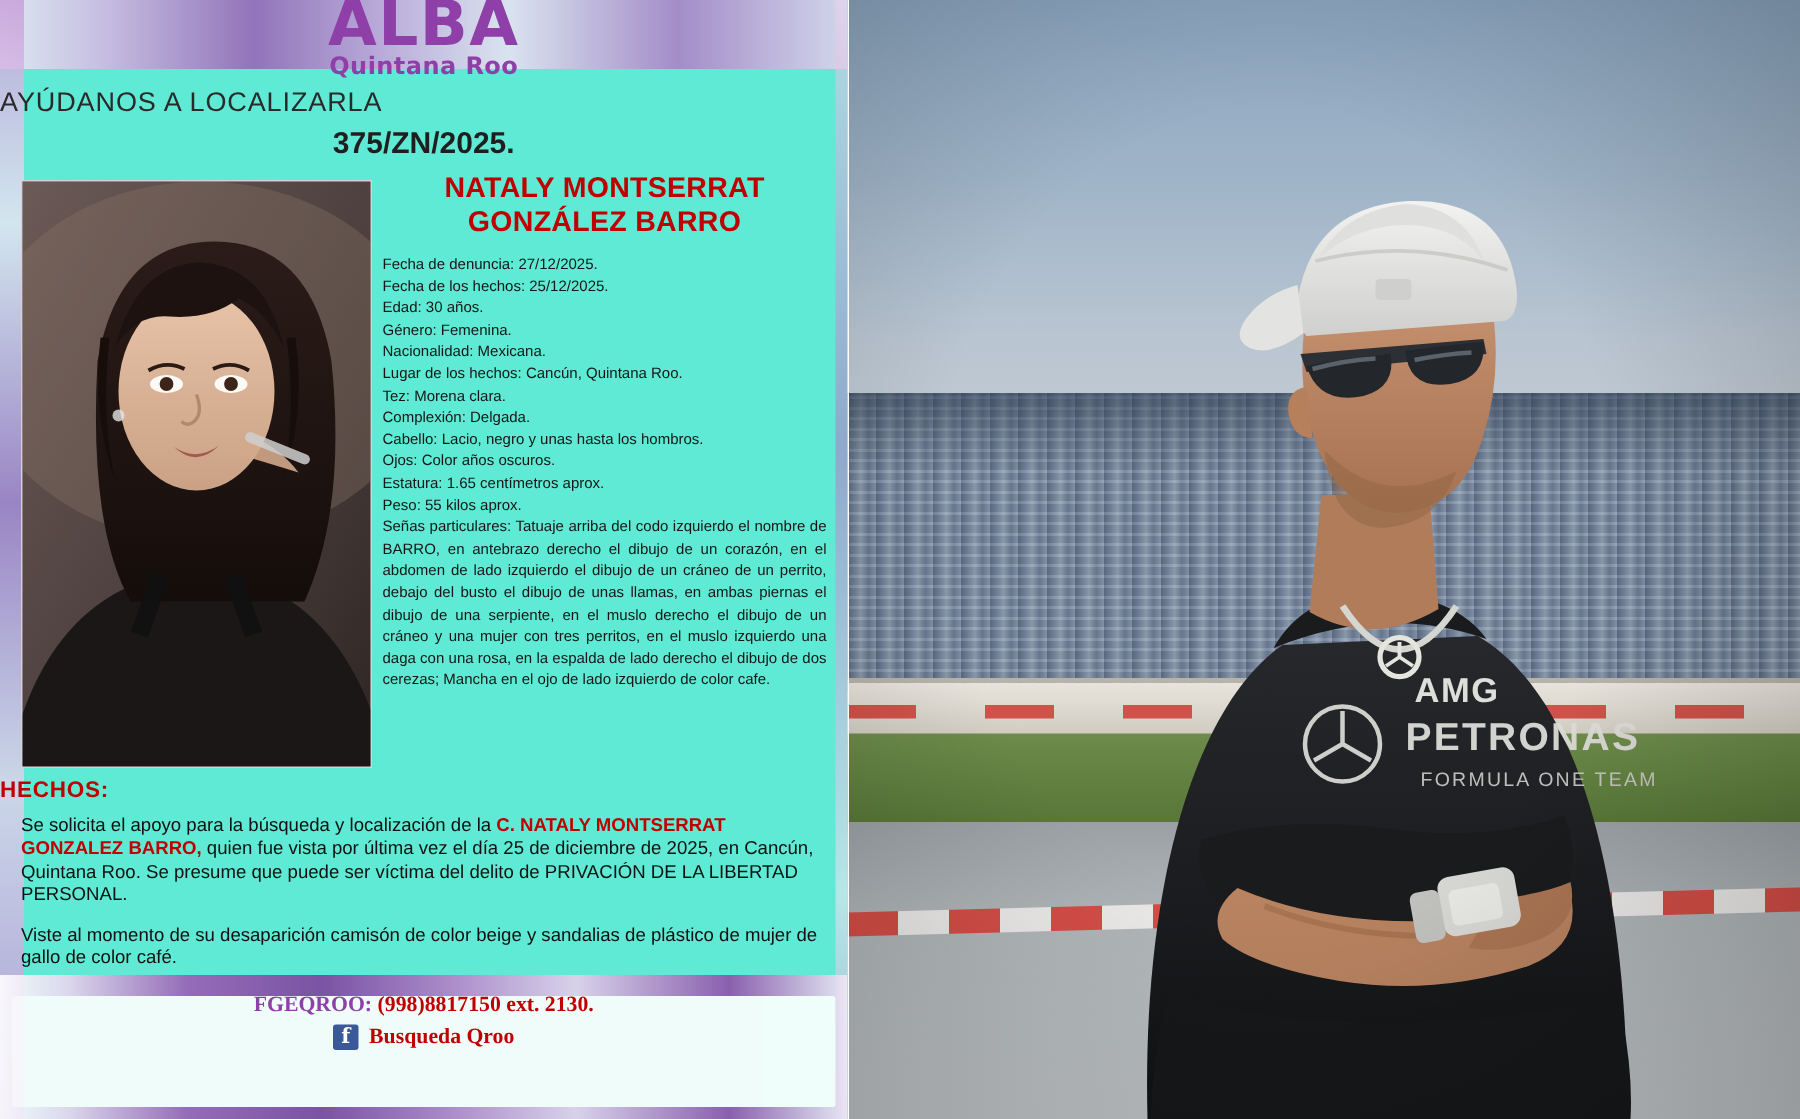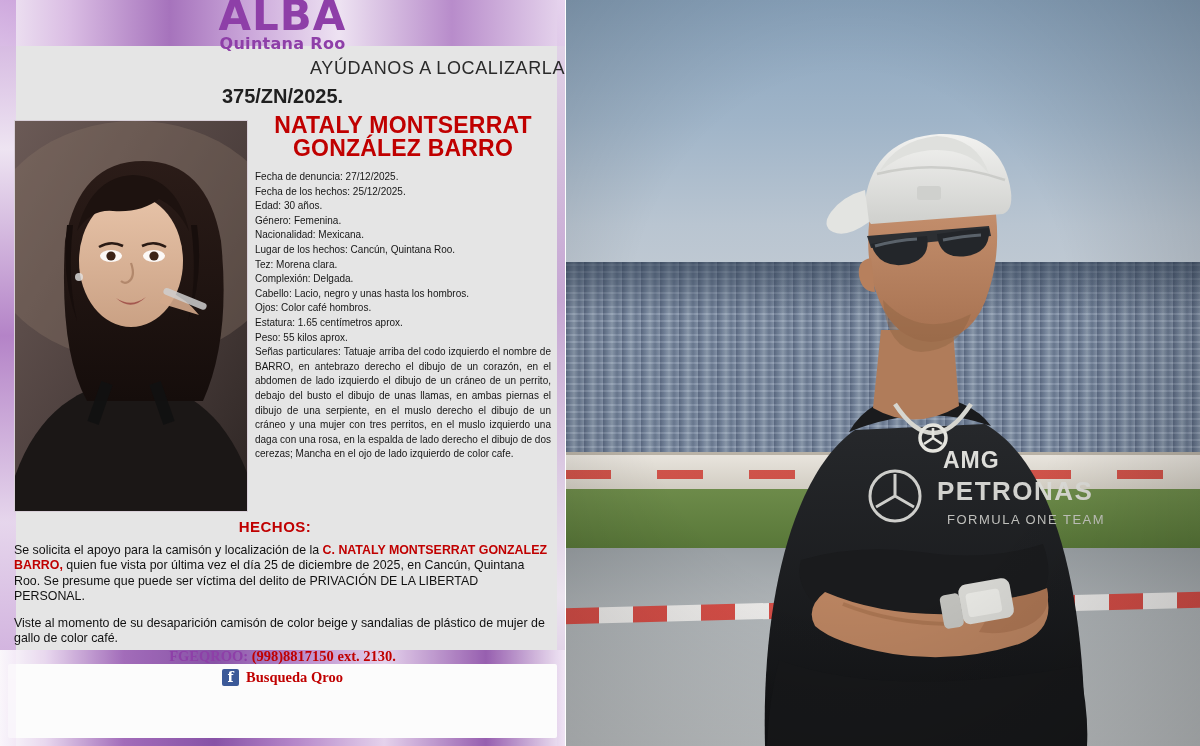"ALBA" .poster { background: #e5e5e5 -> #5eead4 }
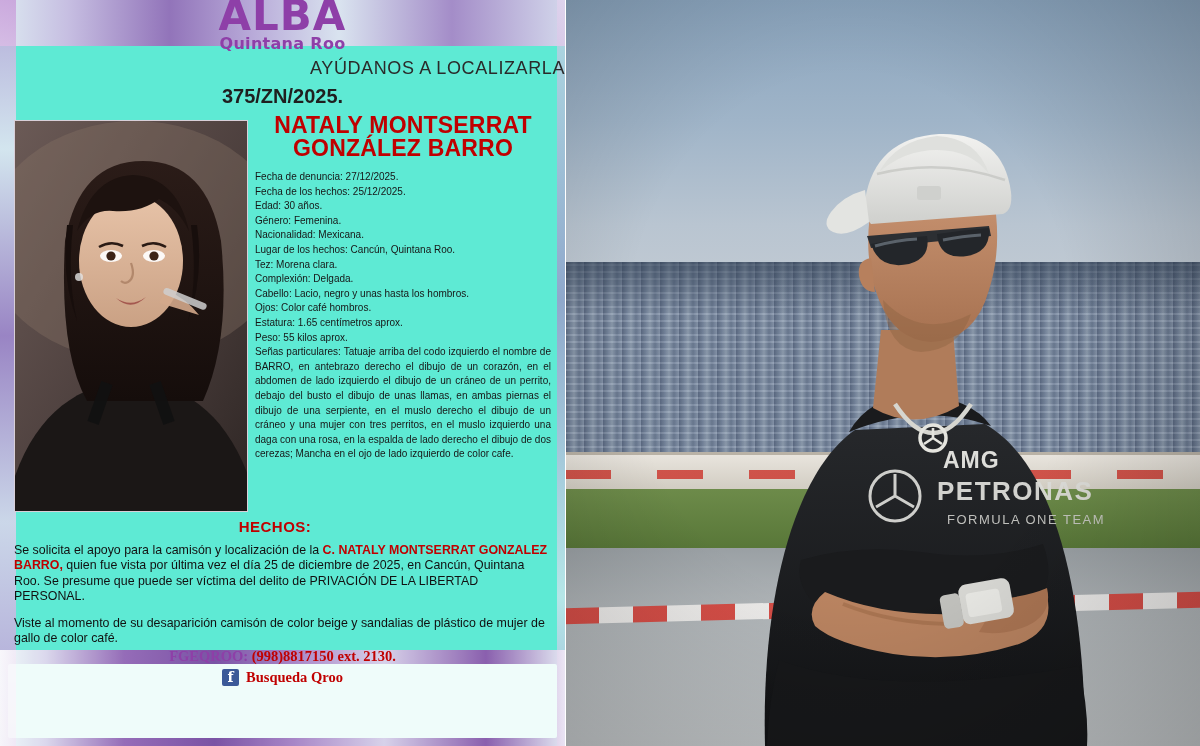"AYÚDANOS A LOCALIZARLA" .ayudanos { text-align: right -> left }
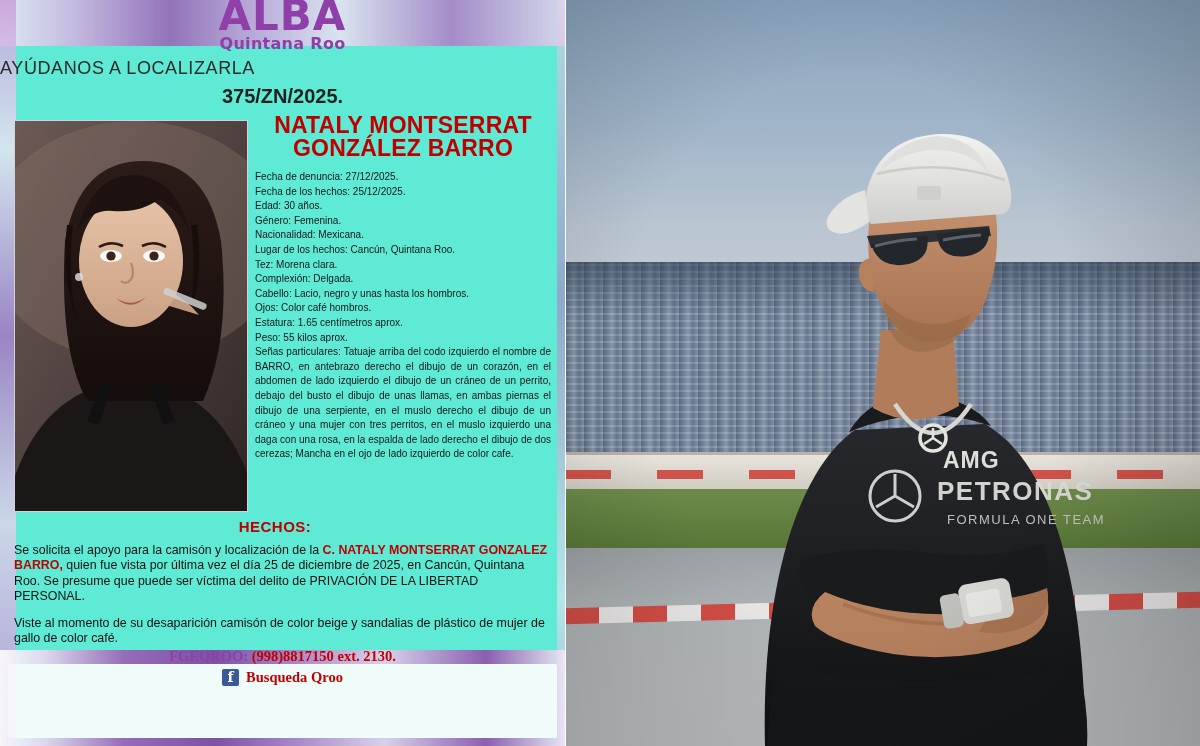"NATALY MONTSERRAT GONZÁLEZ BARRO" .victim-name { font-size: 23px -> 19px }
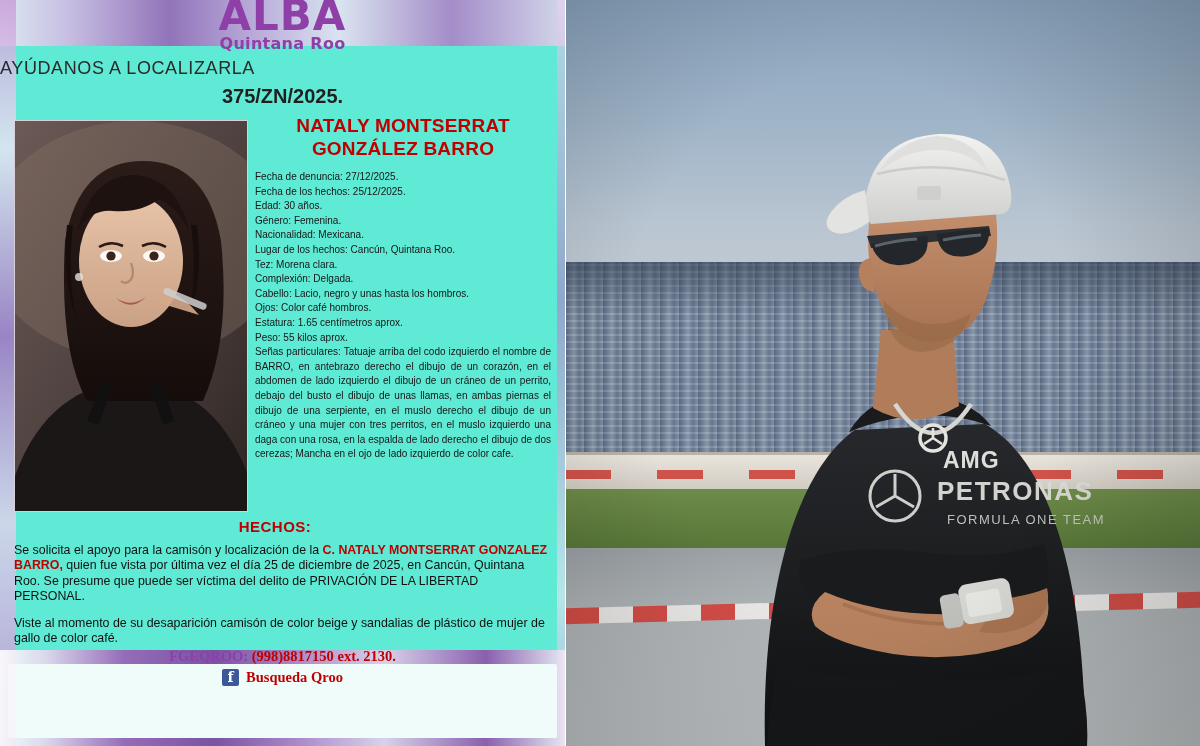"Ojos: Color café hombros." div { text: café hombros -> años oscuros }
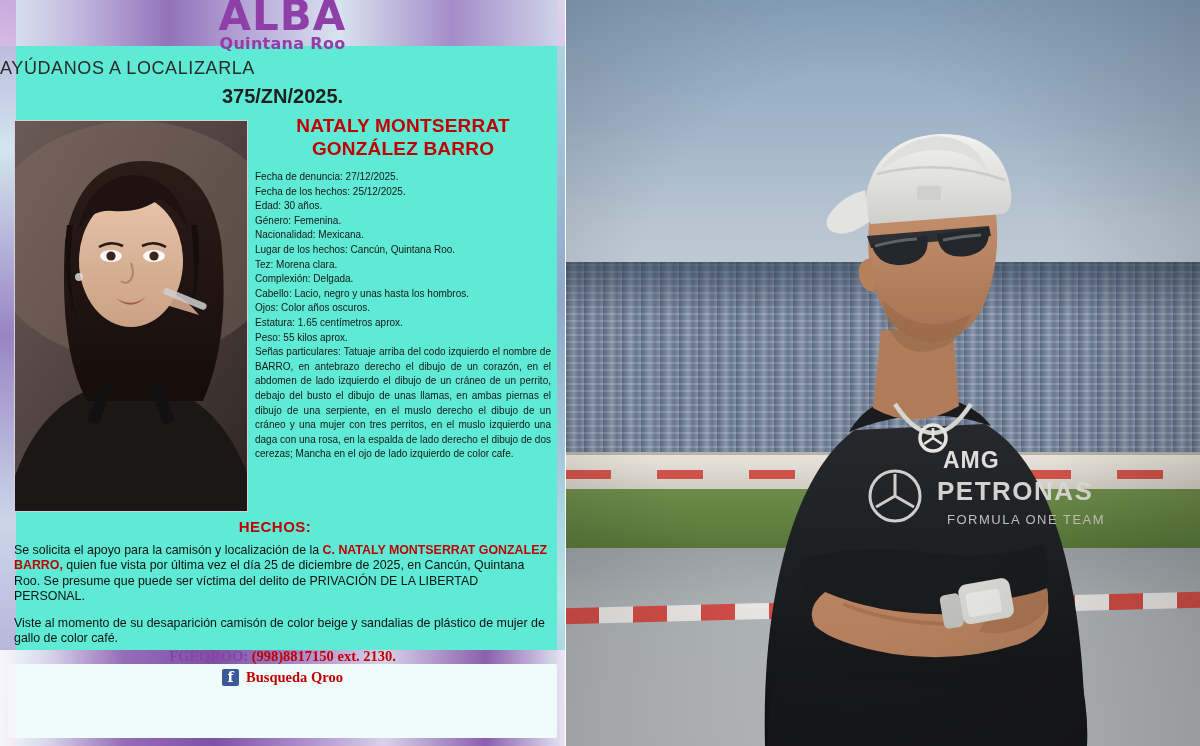"HECHOS:" .hechos-title { text-align: center -> left }
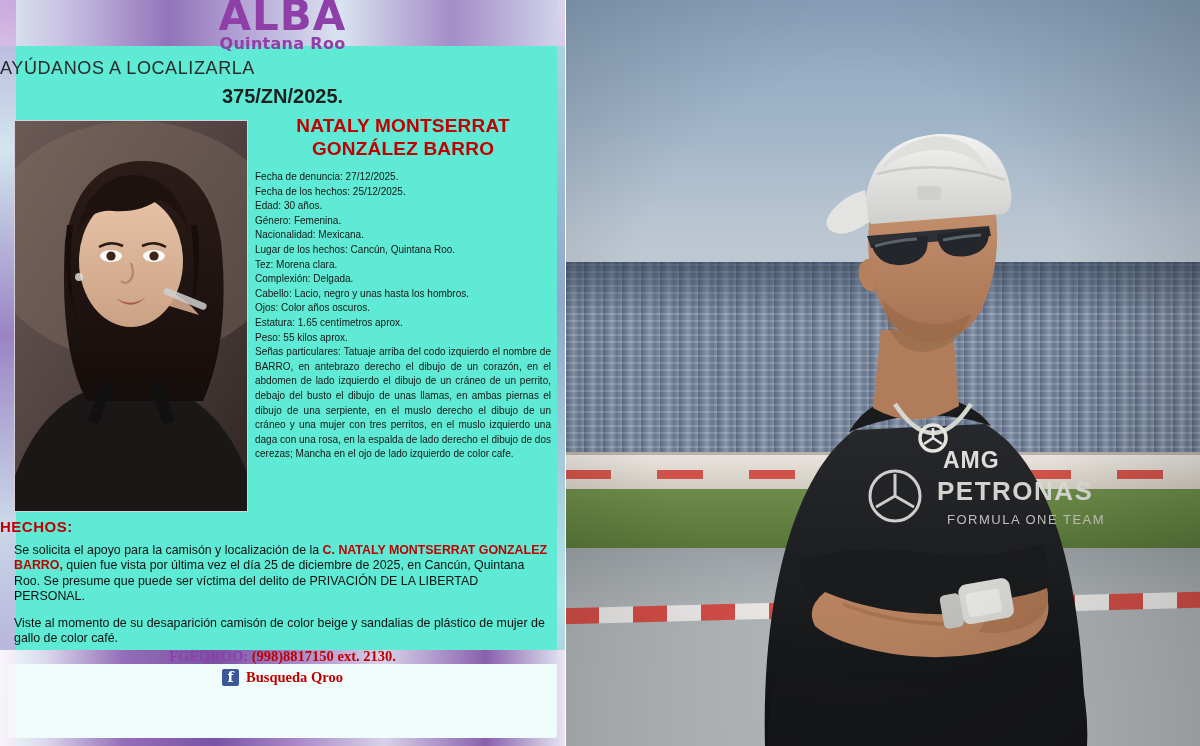"Se solicita el apoyo para" span { text: camisón -> búsqueda }
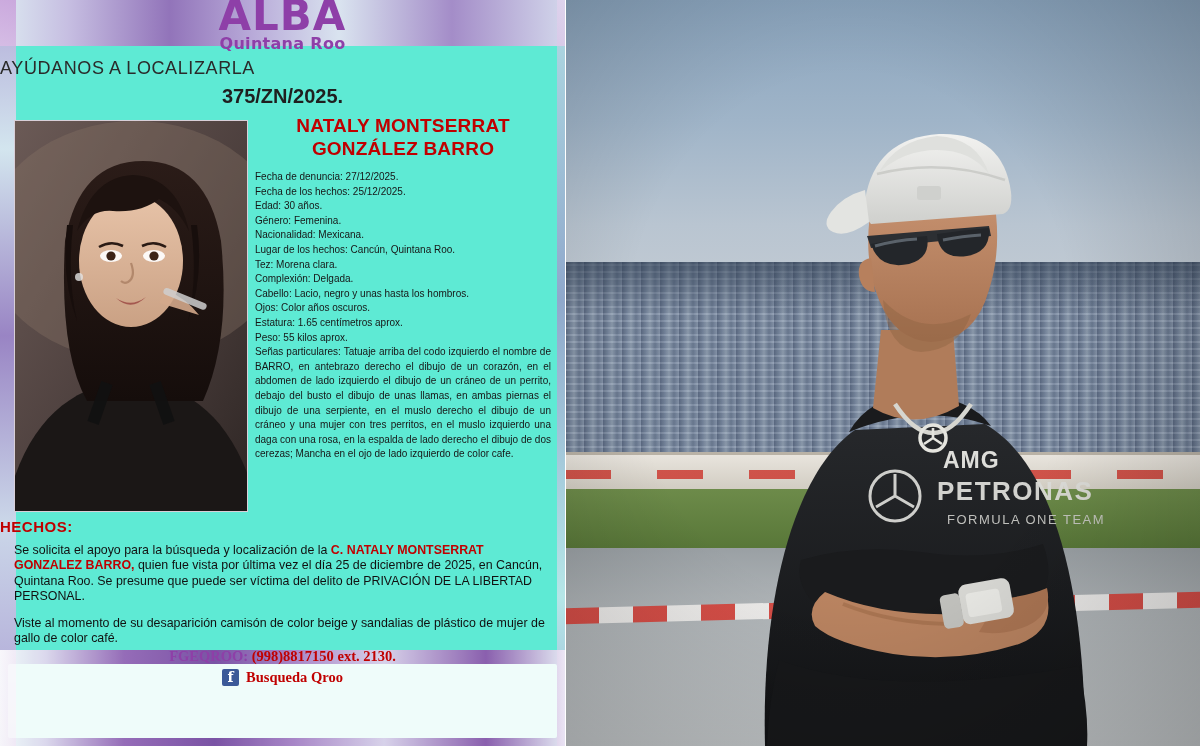"FGEQROO: (998)8817150 ext. 2130." .contact { bottom: 60px -> 46px }
